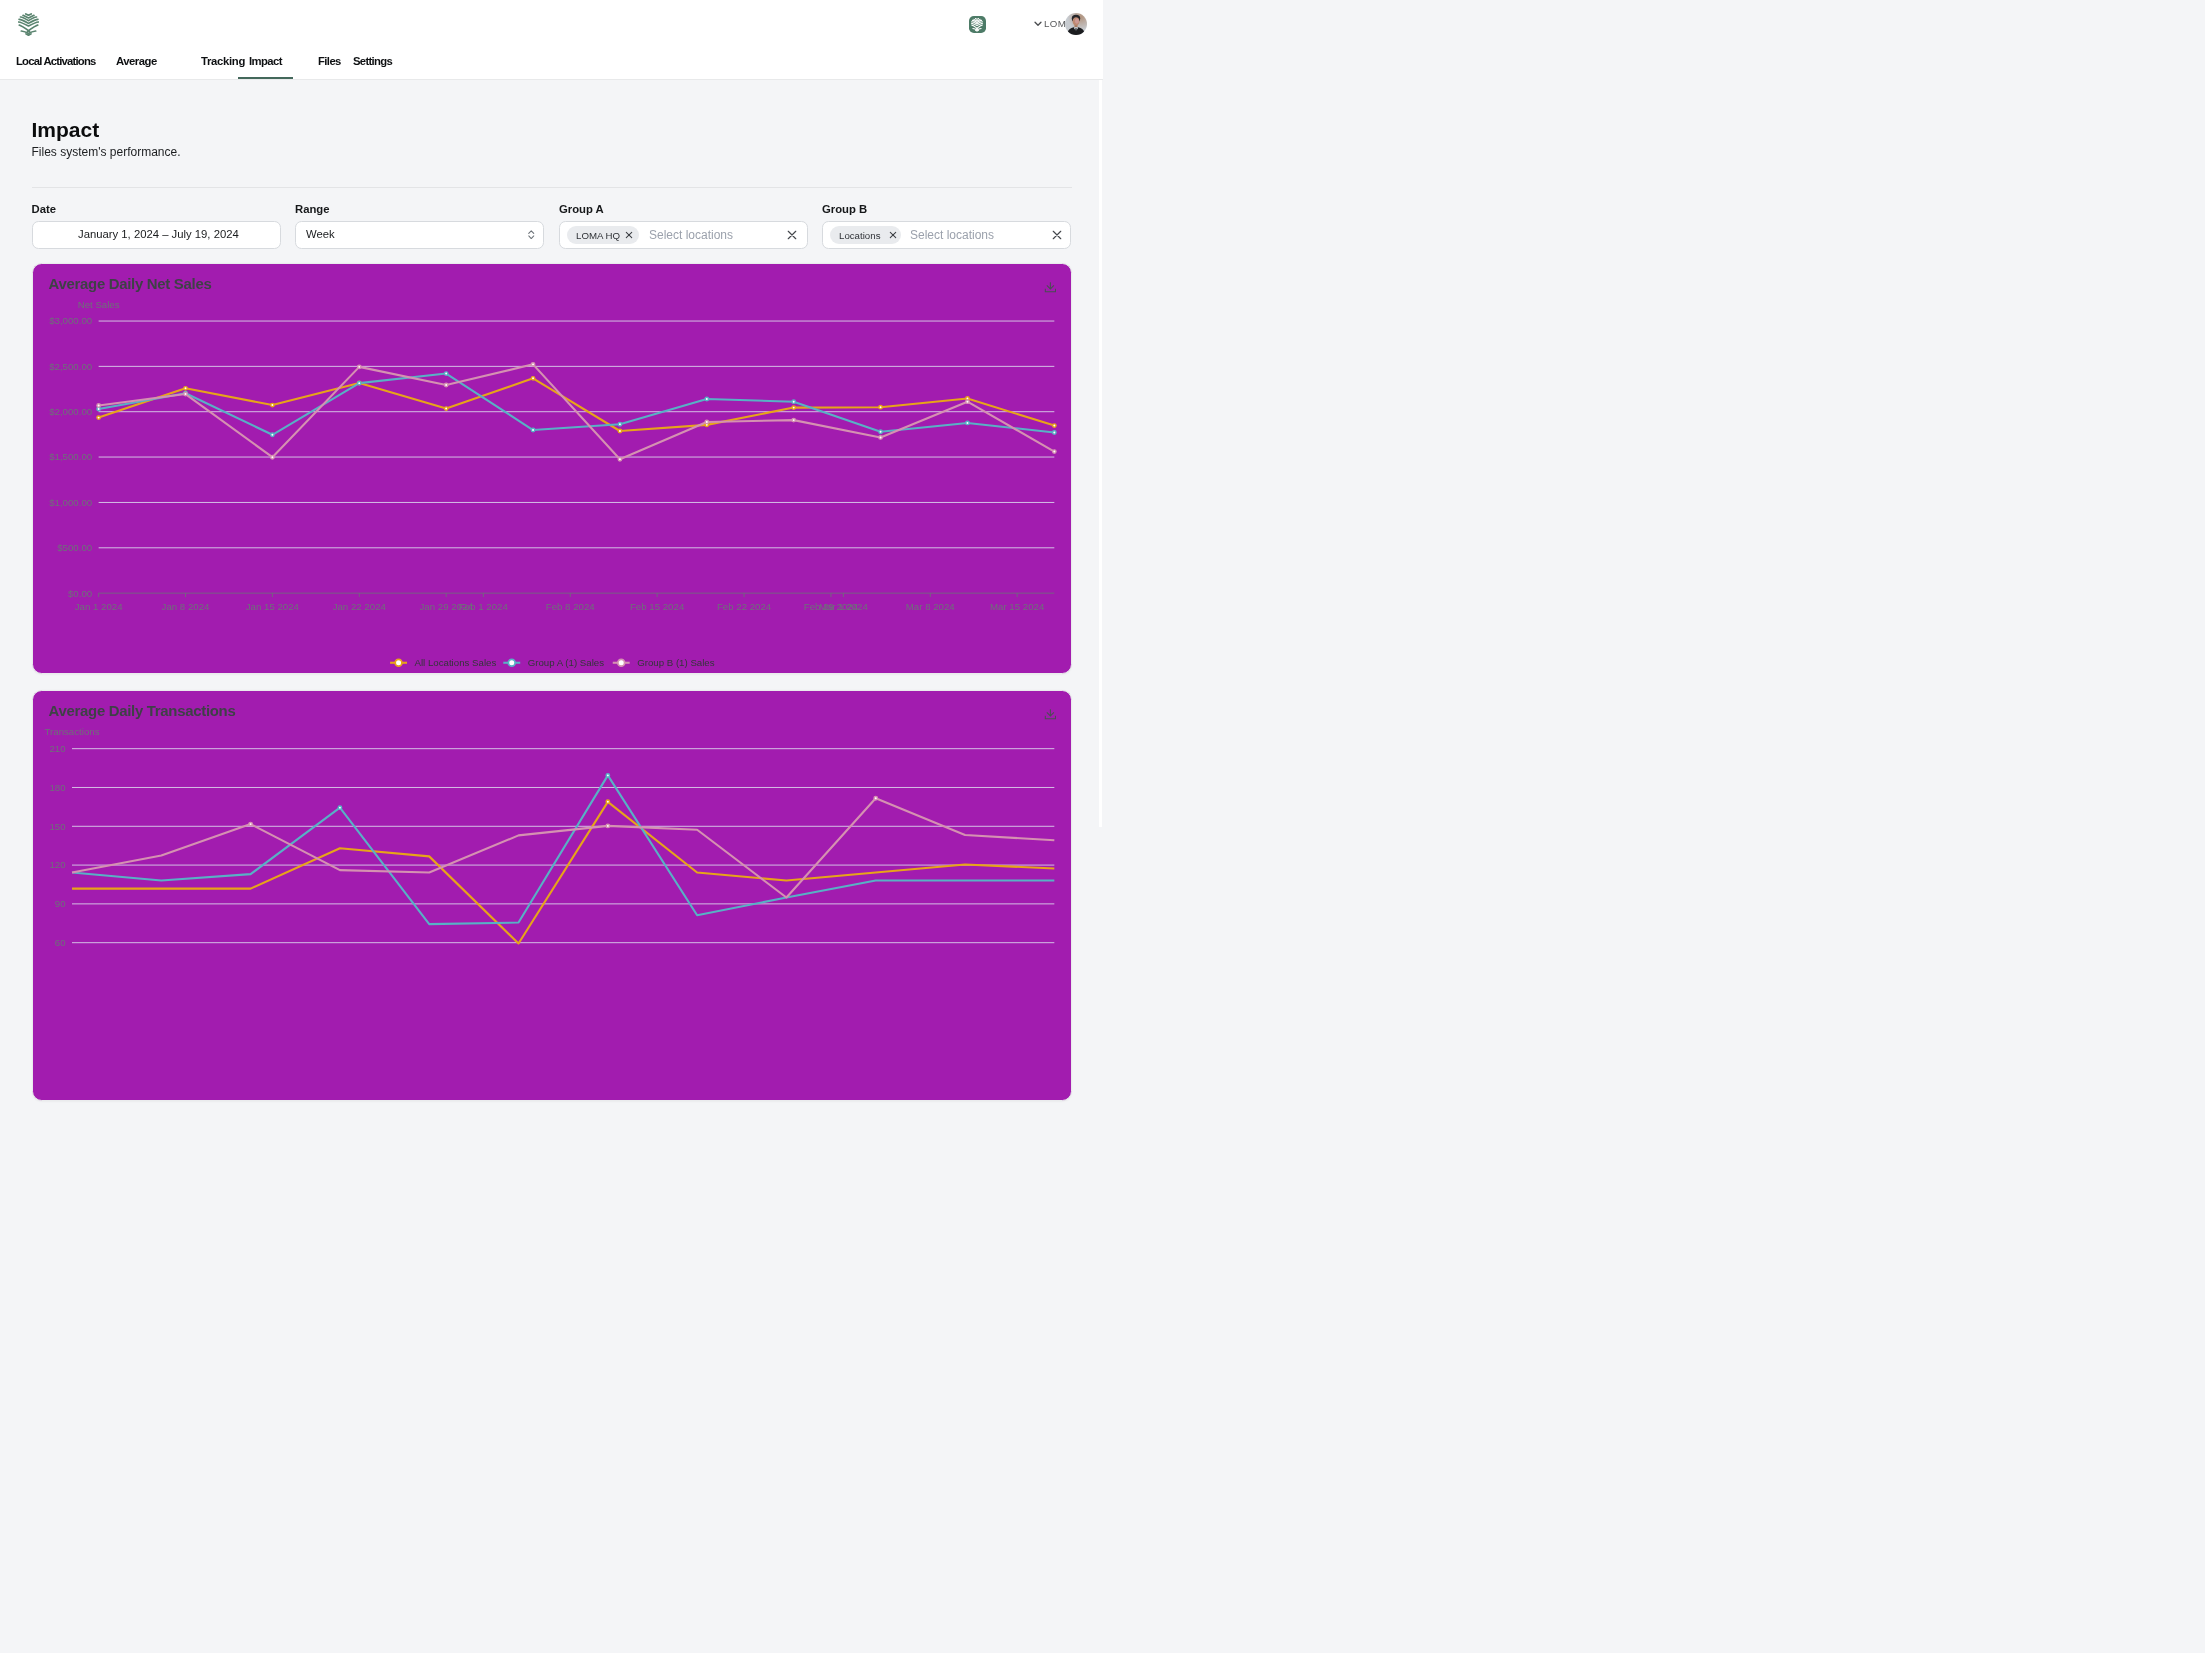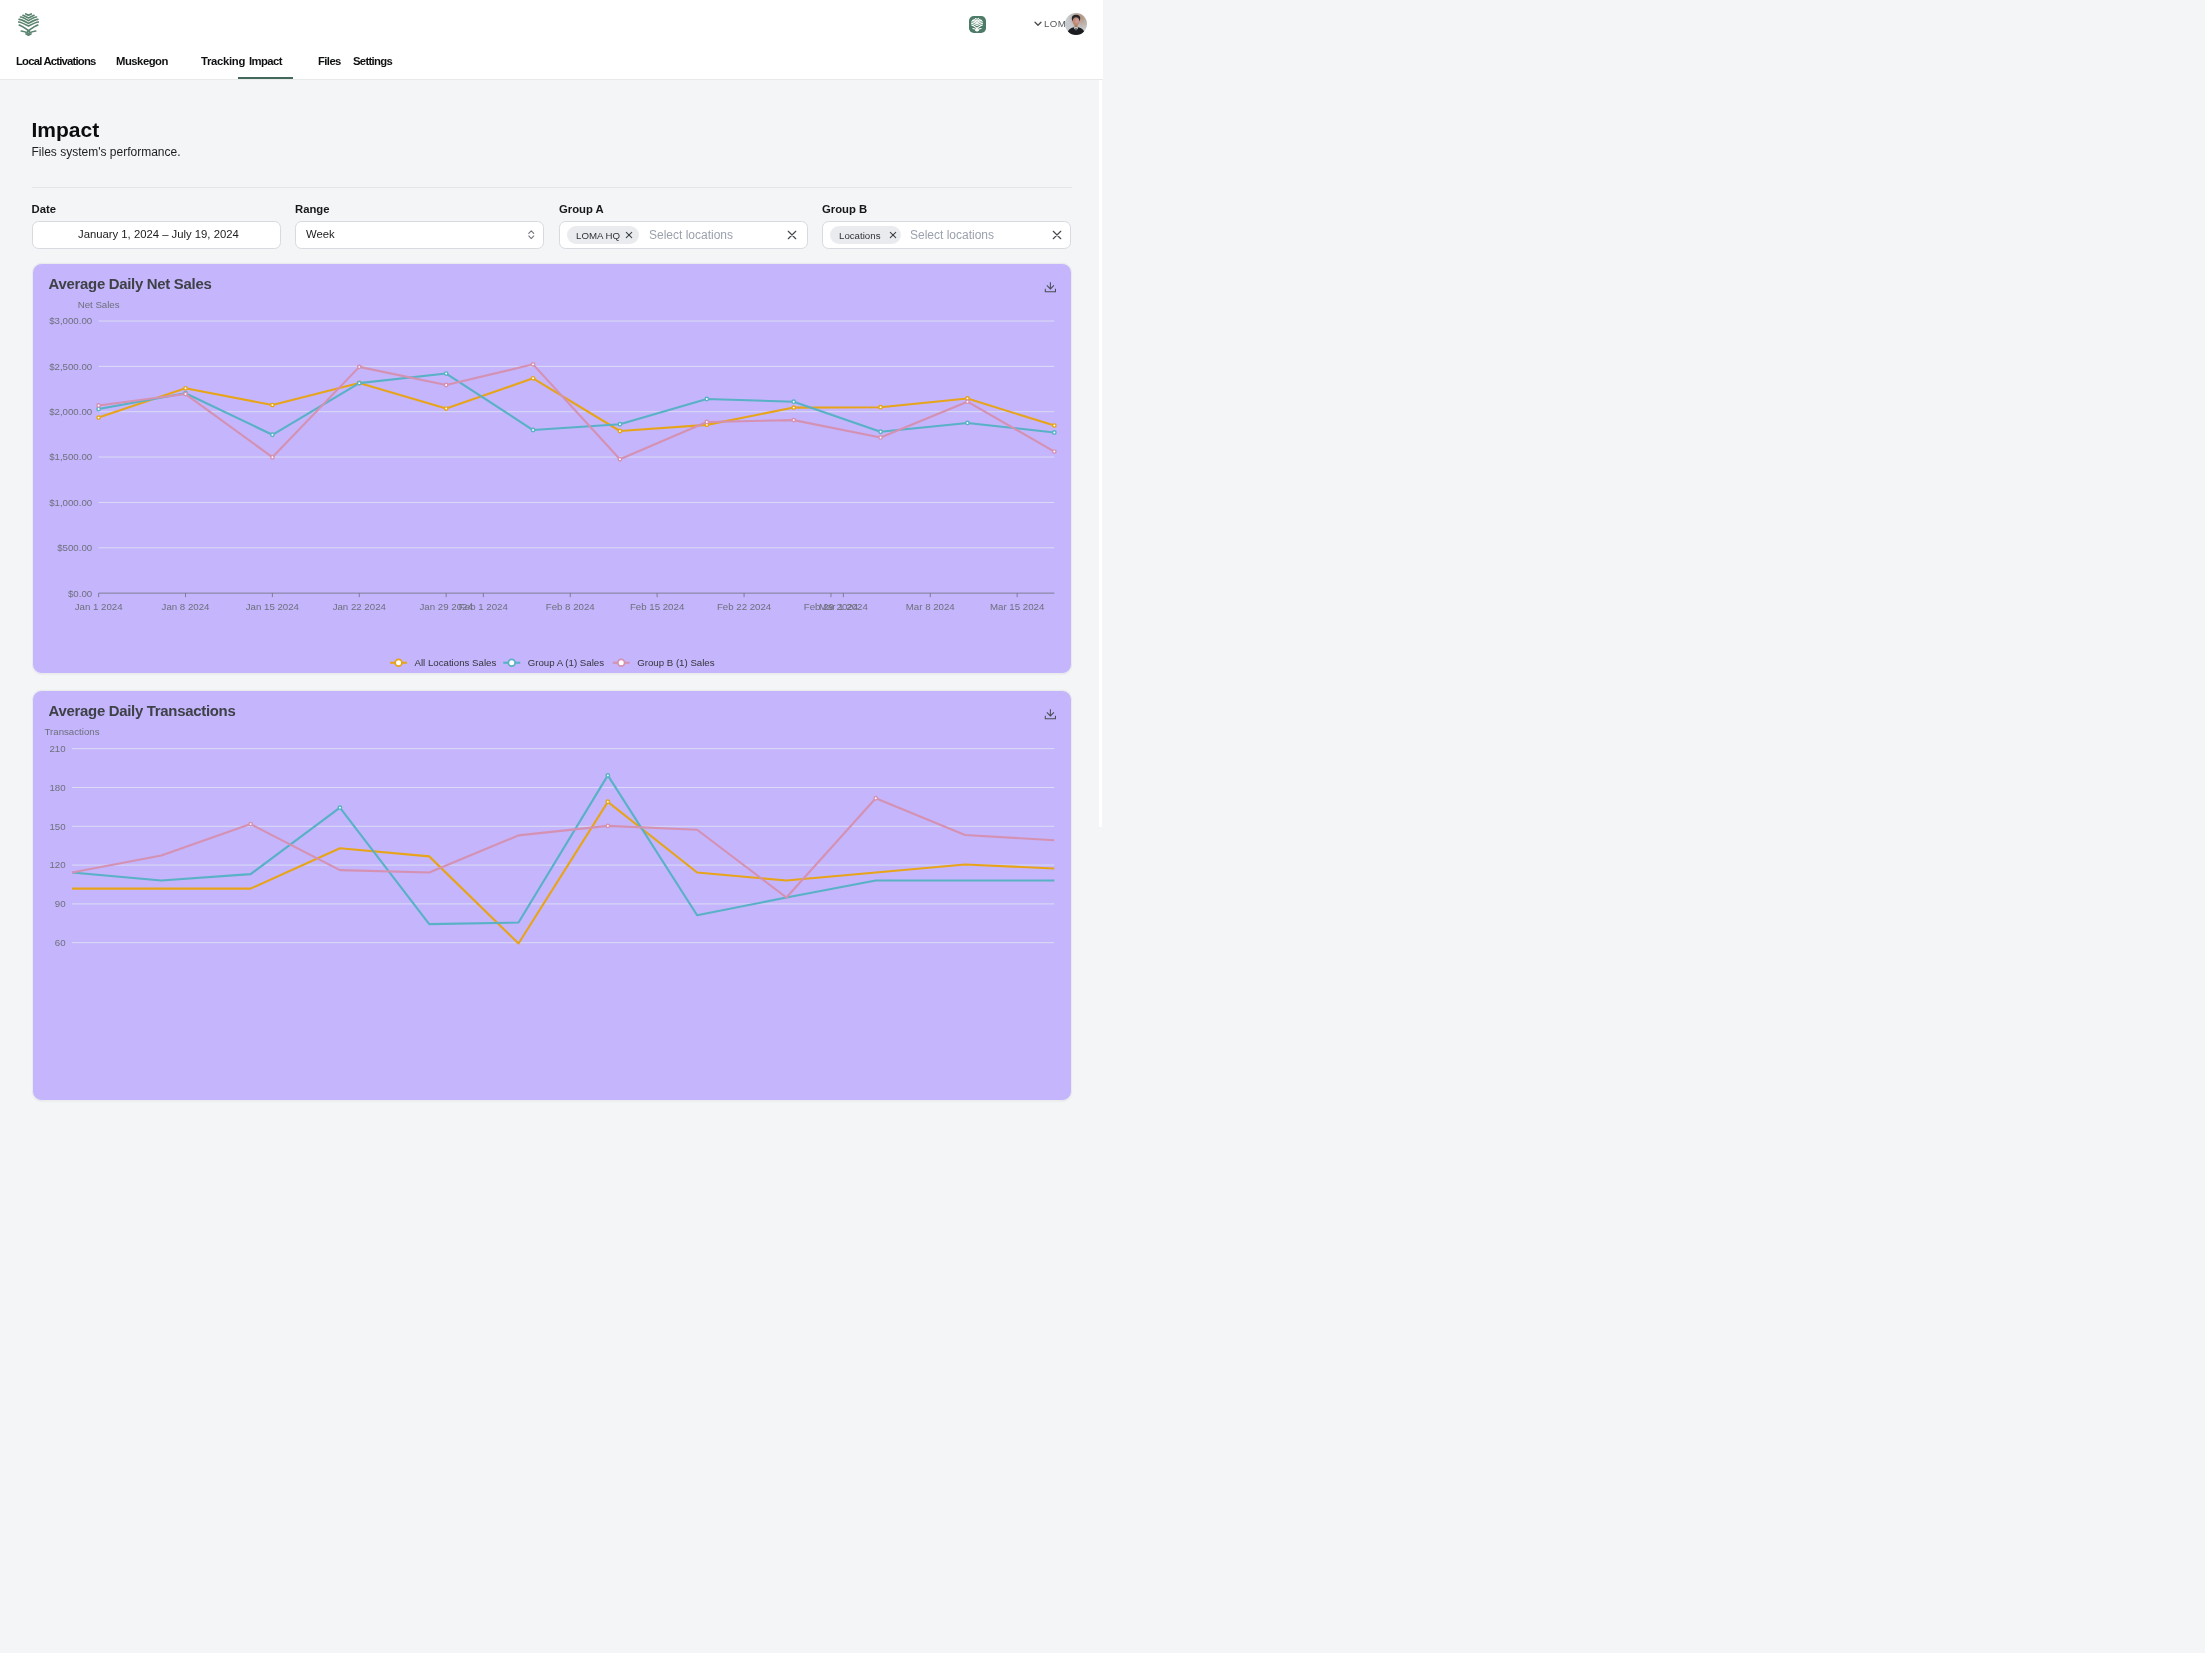"Muskegon" div.nav-item { text: Muskegon -> Average }
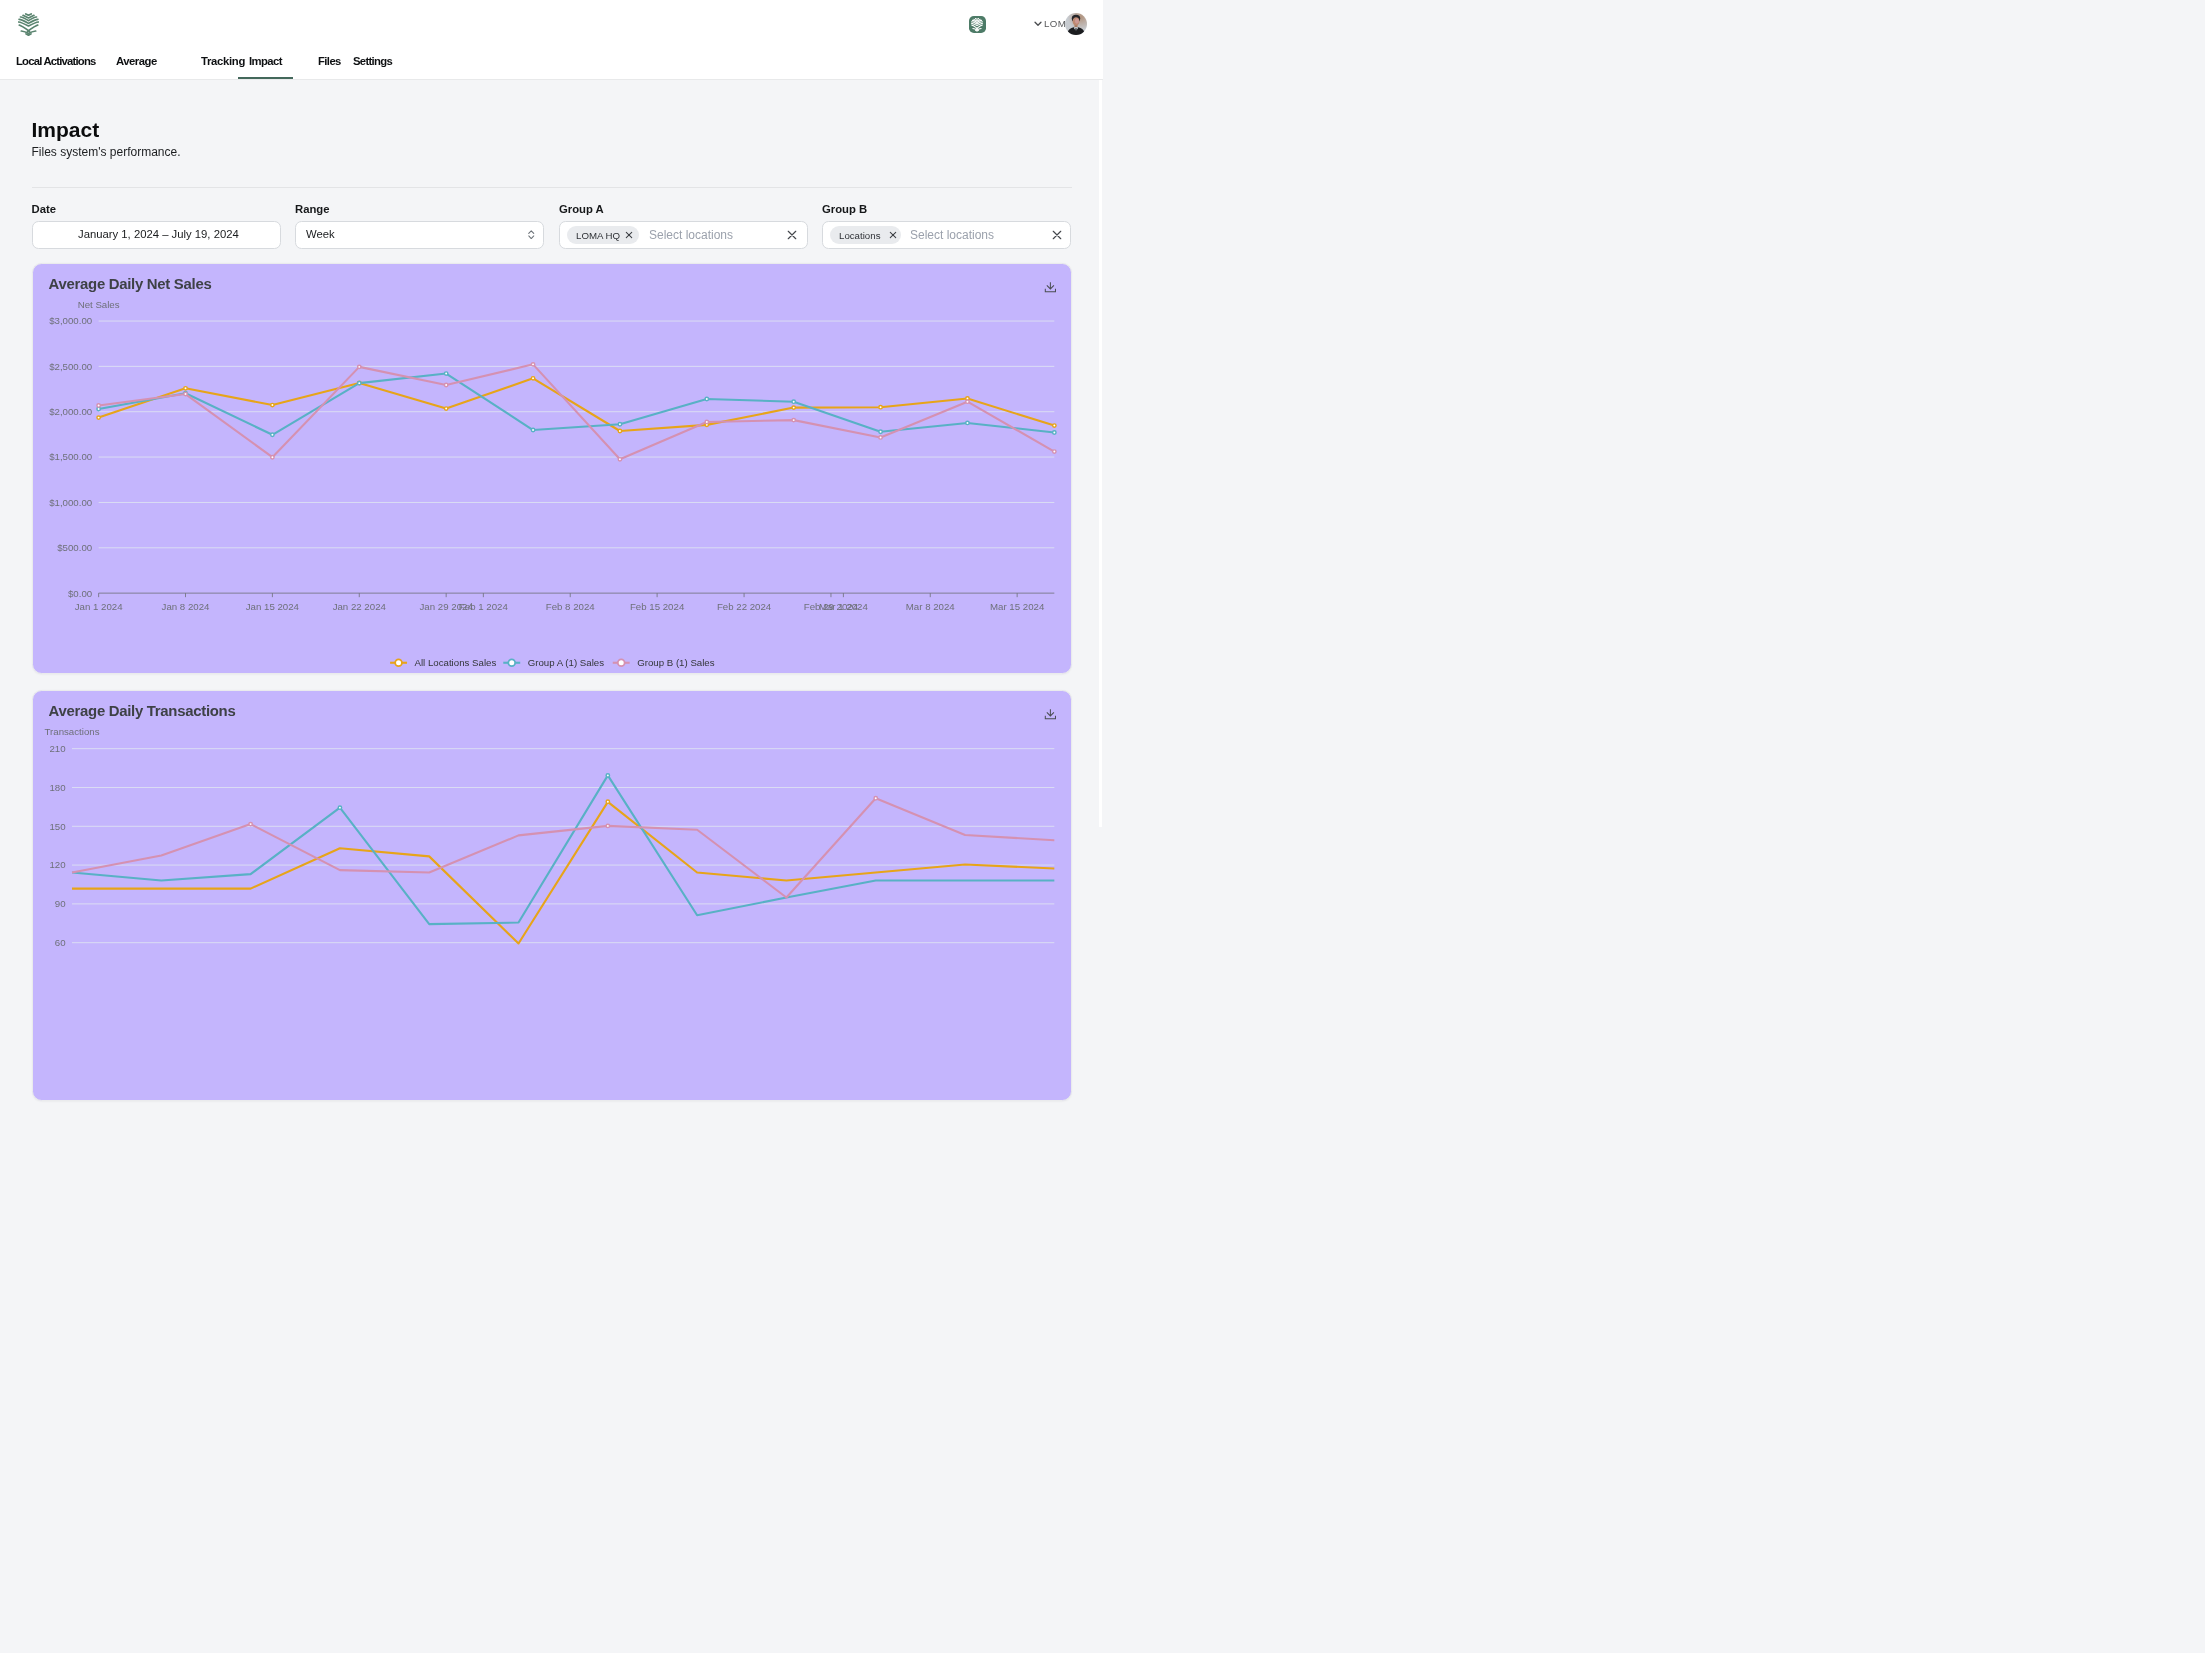"Average Daily Net Sales" .card { background: #c4b5fd -> #a21caf }
